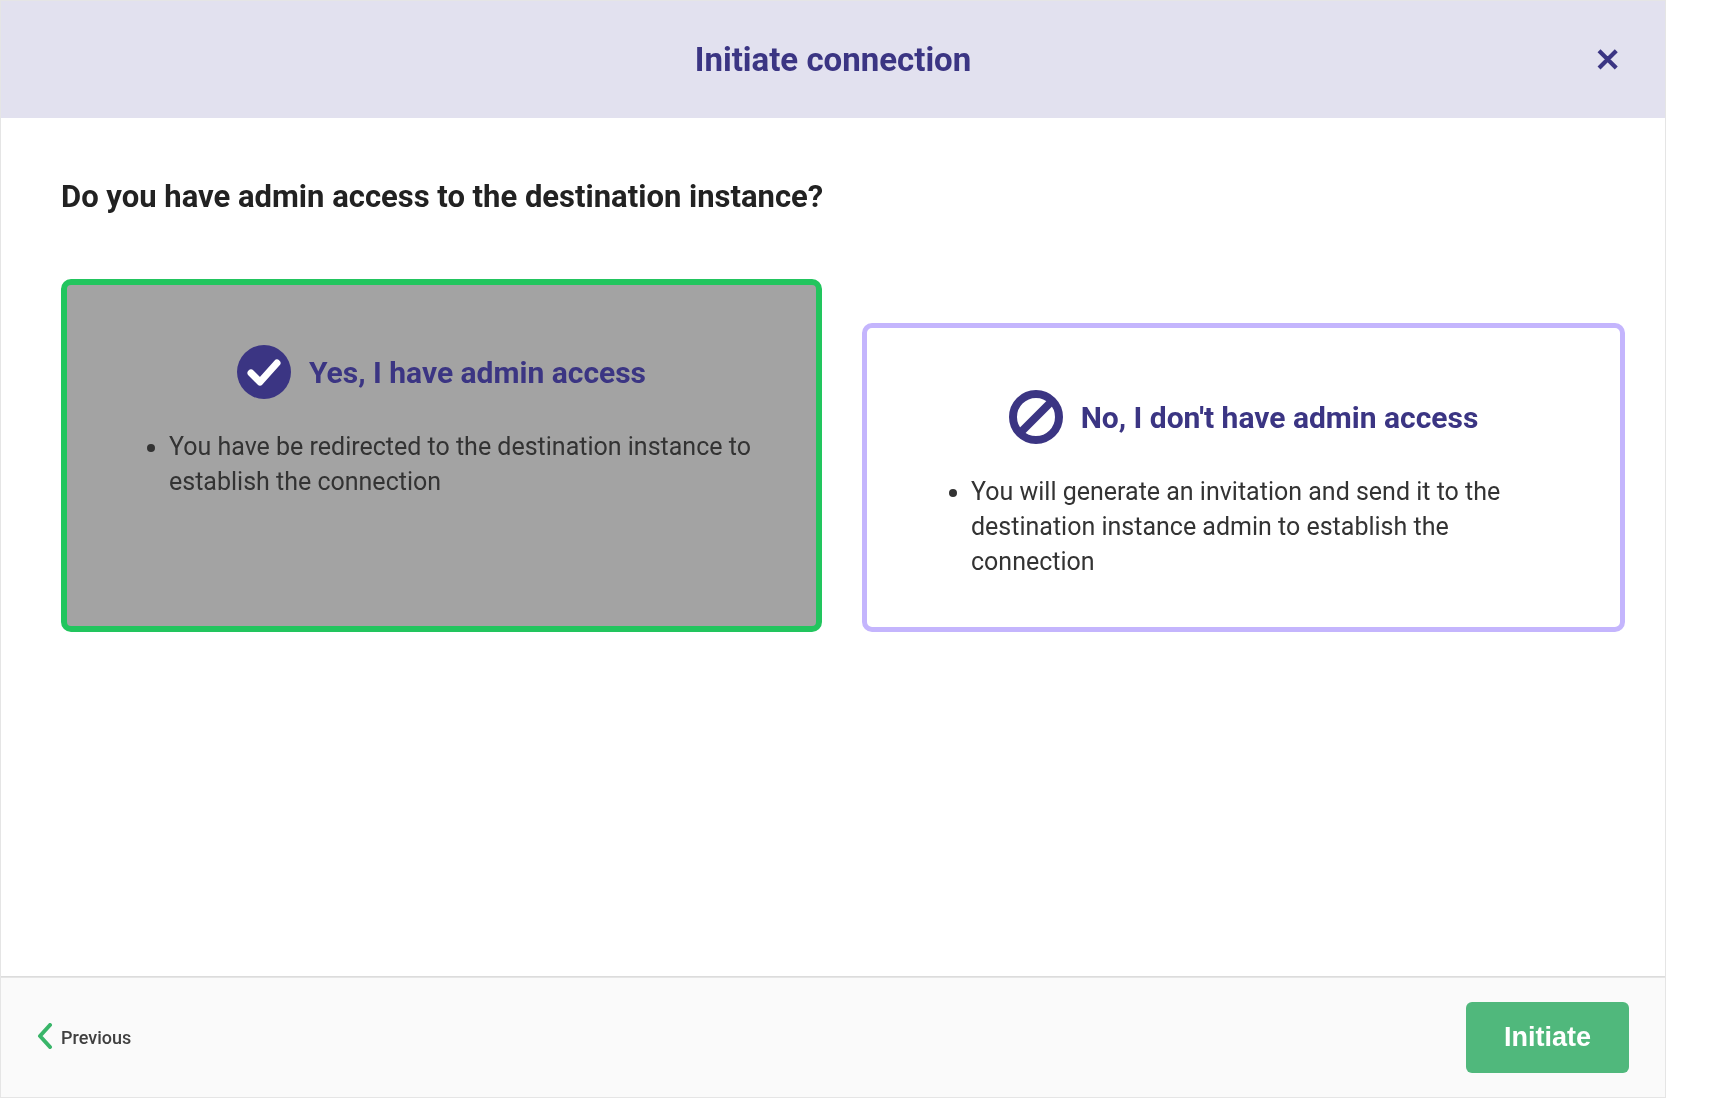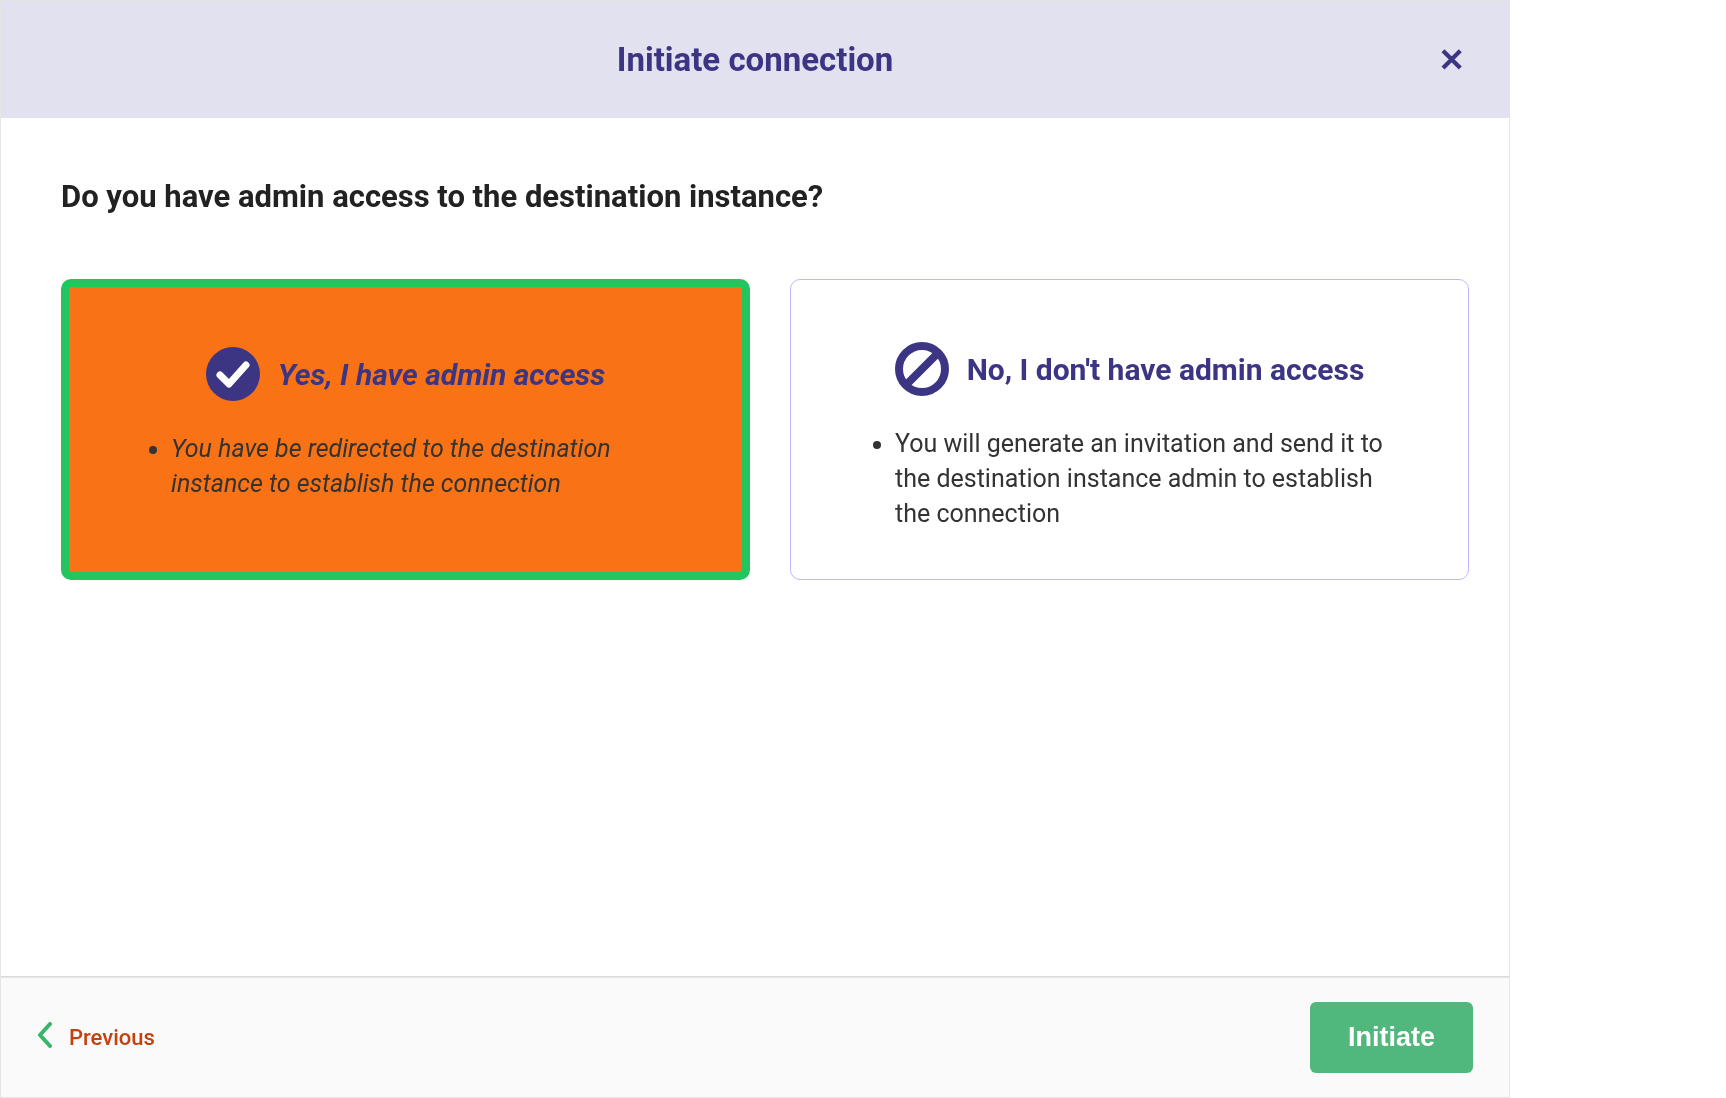"Initiate connection" .modal { width: 1510px -> 1666px }
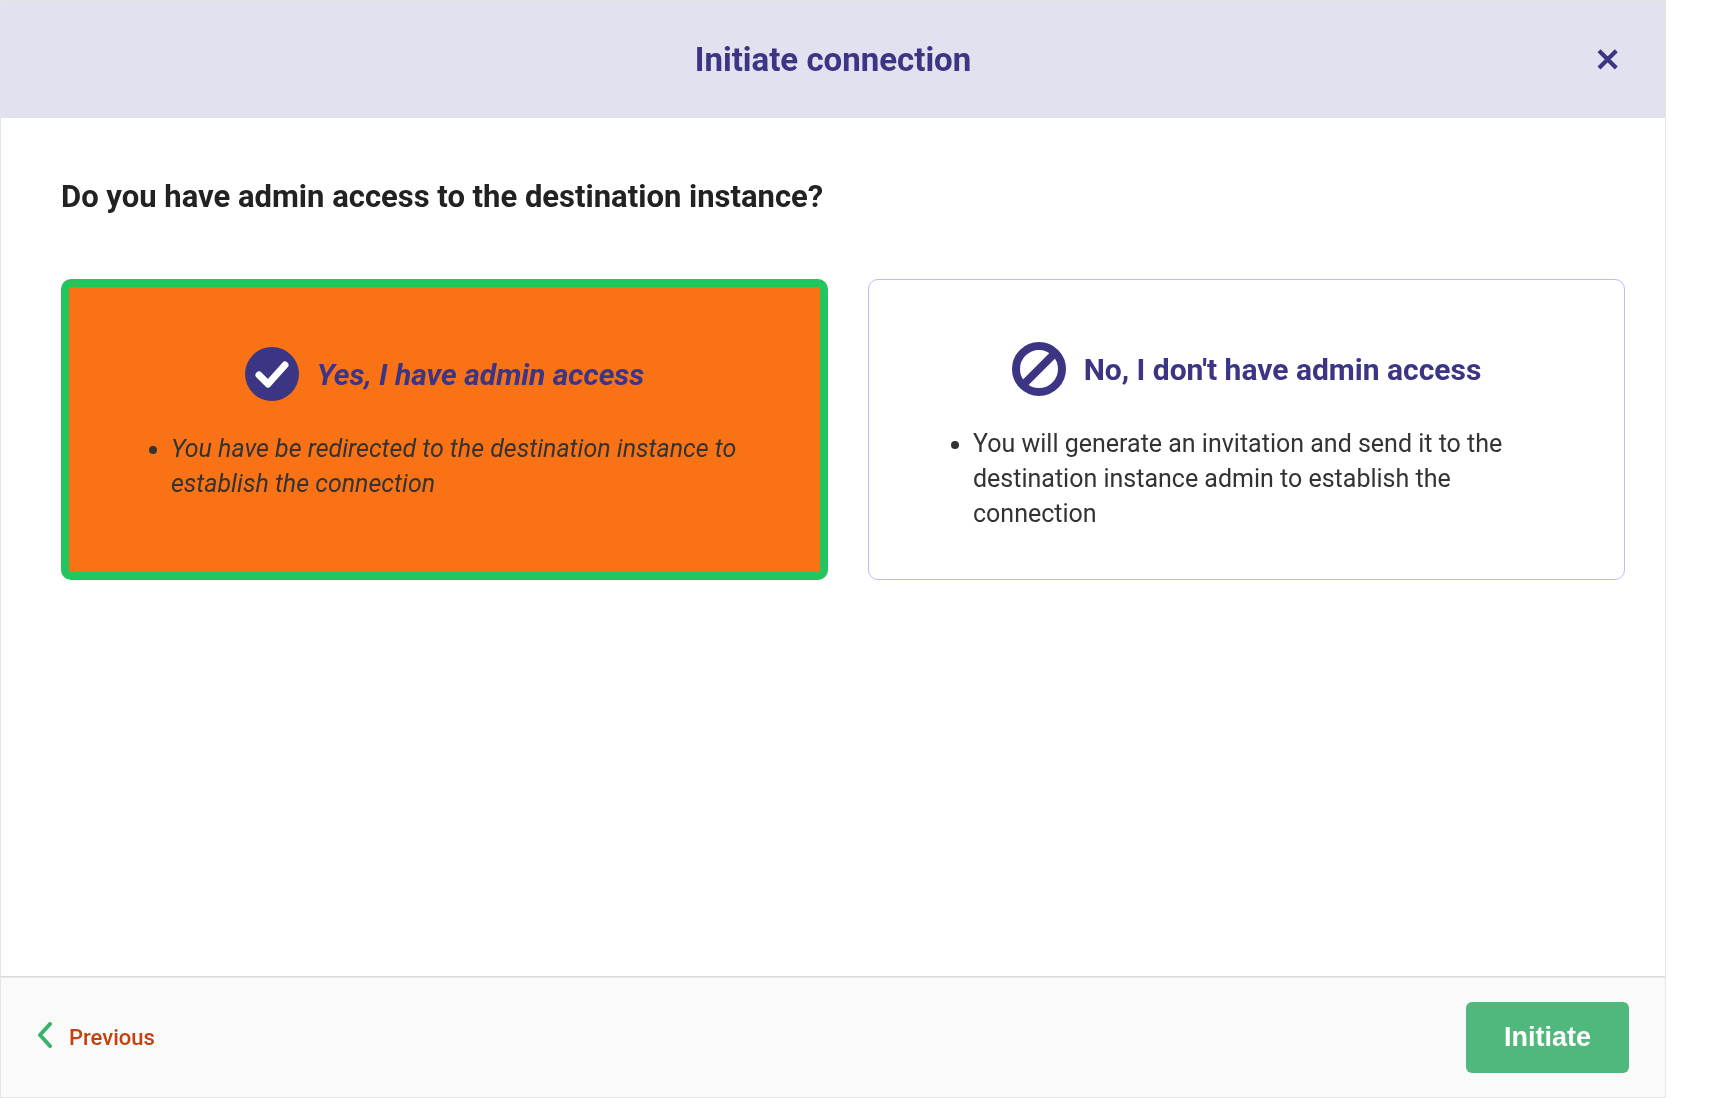"Yes, I have admin access" .card.selected { background: #f97316 -> #a3a3a3; border: 8px solid #22c55e -> 6px solid #22c55e; font-style: italic -> none }
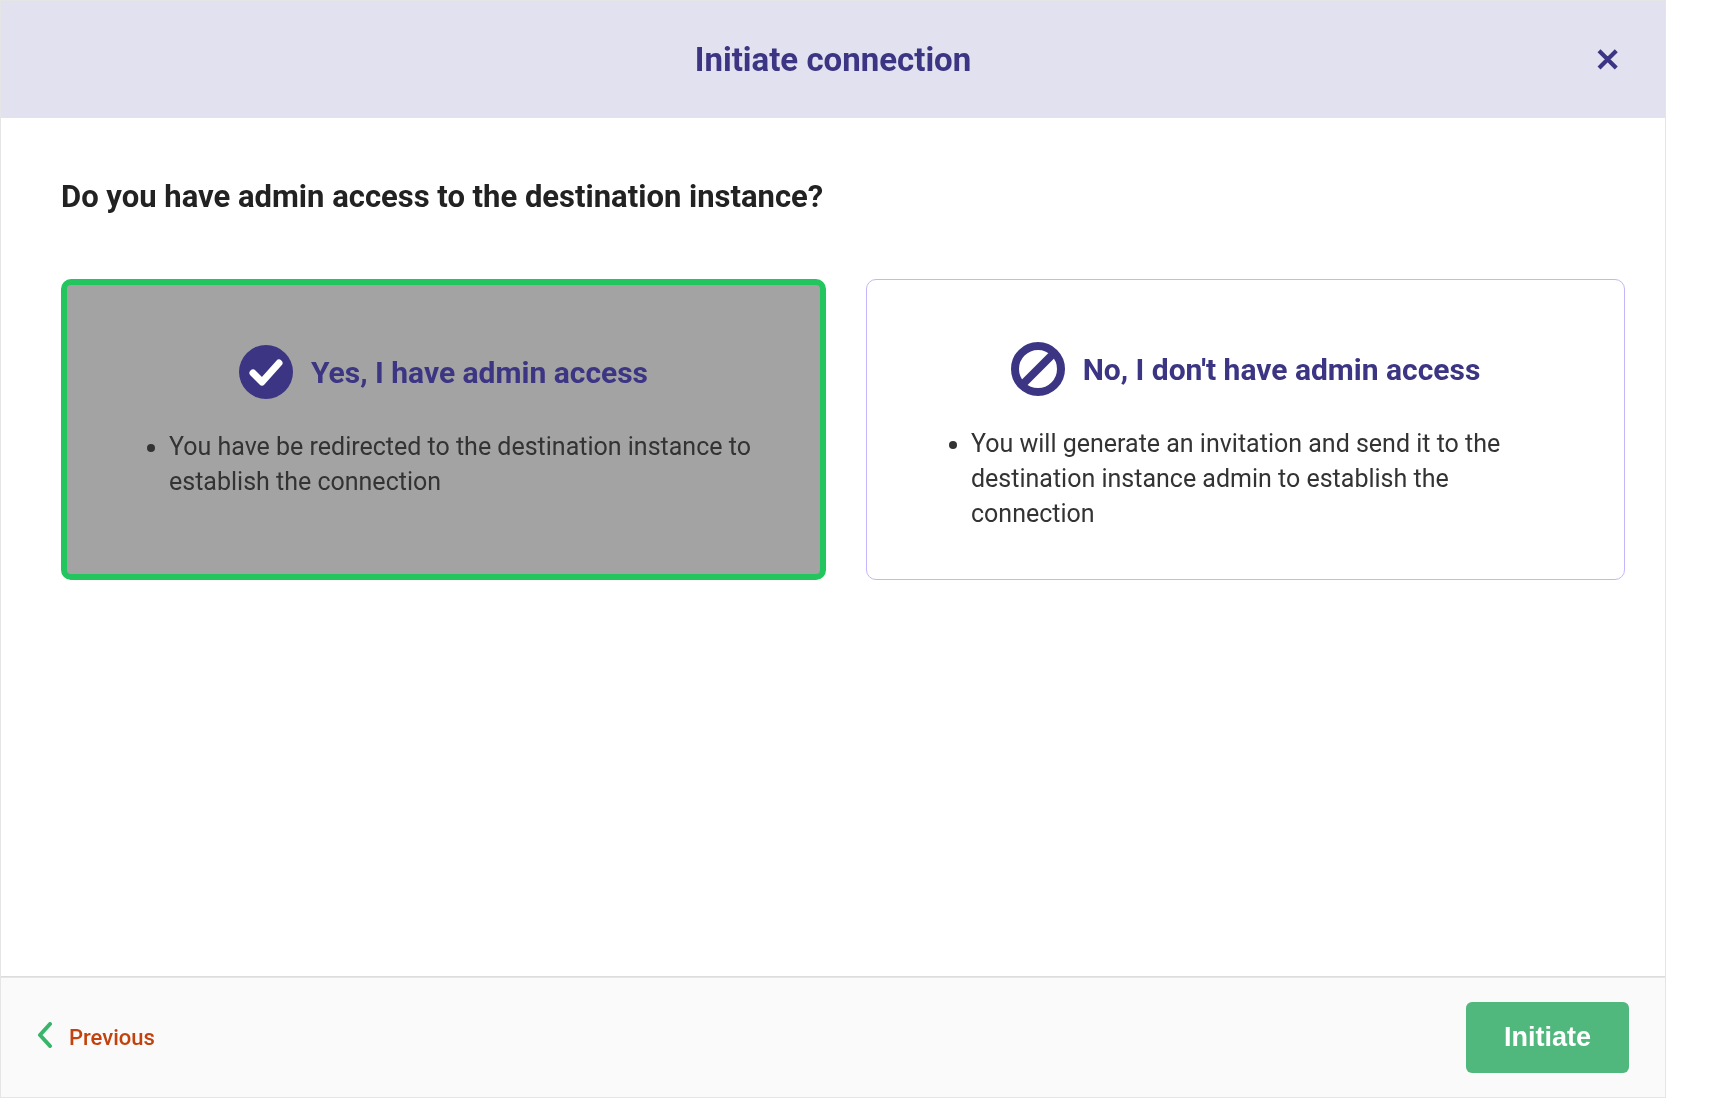"No, I don't have admin" .card.unselected { border: 1px solid #c4b5fd -> 5px solid #c4b5fd; margin-top: none -> 44px }
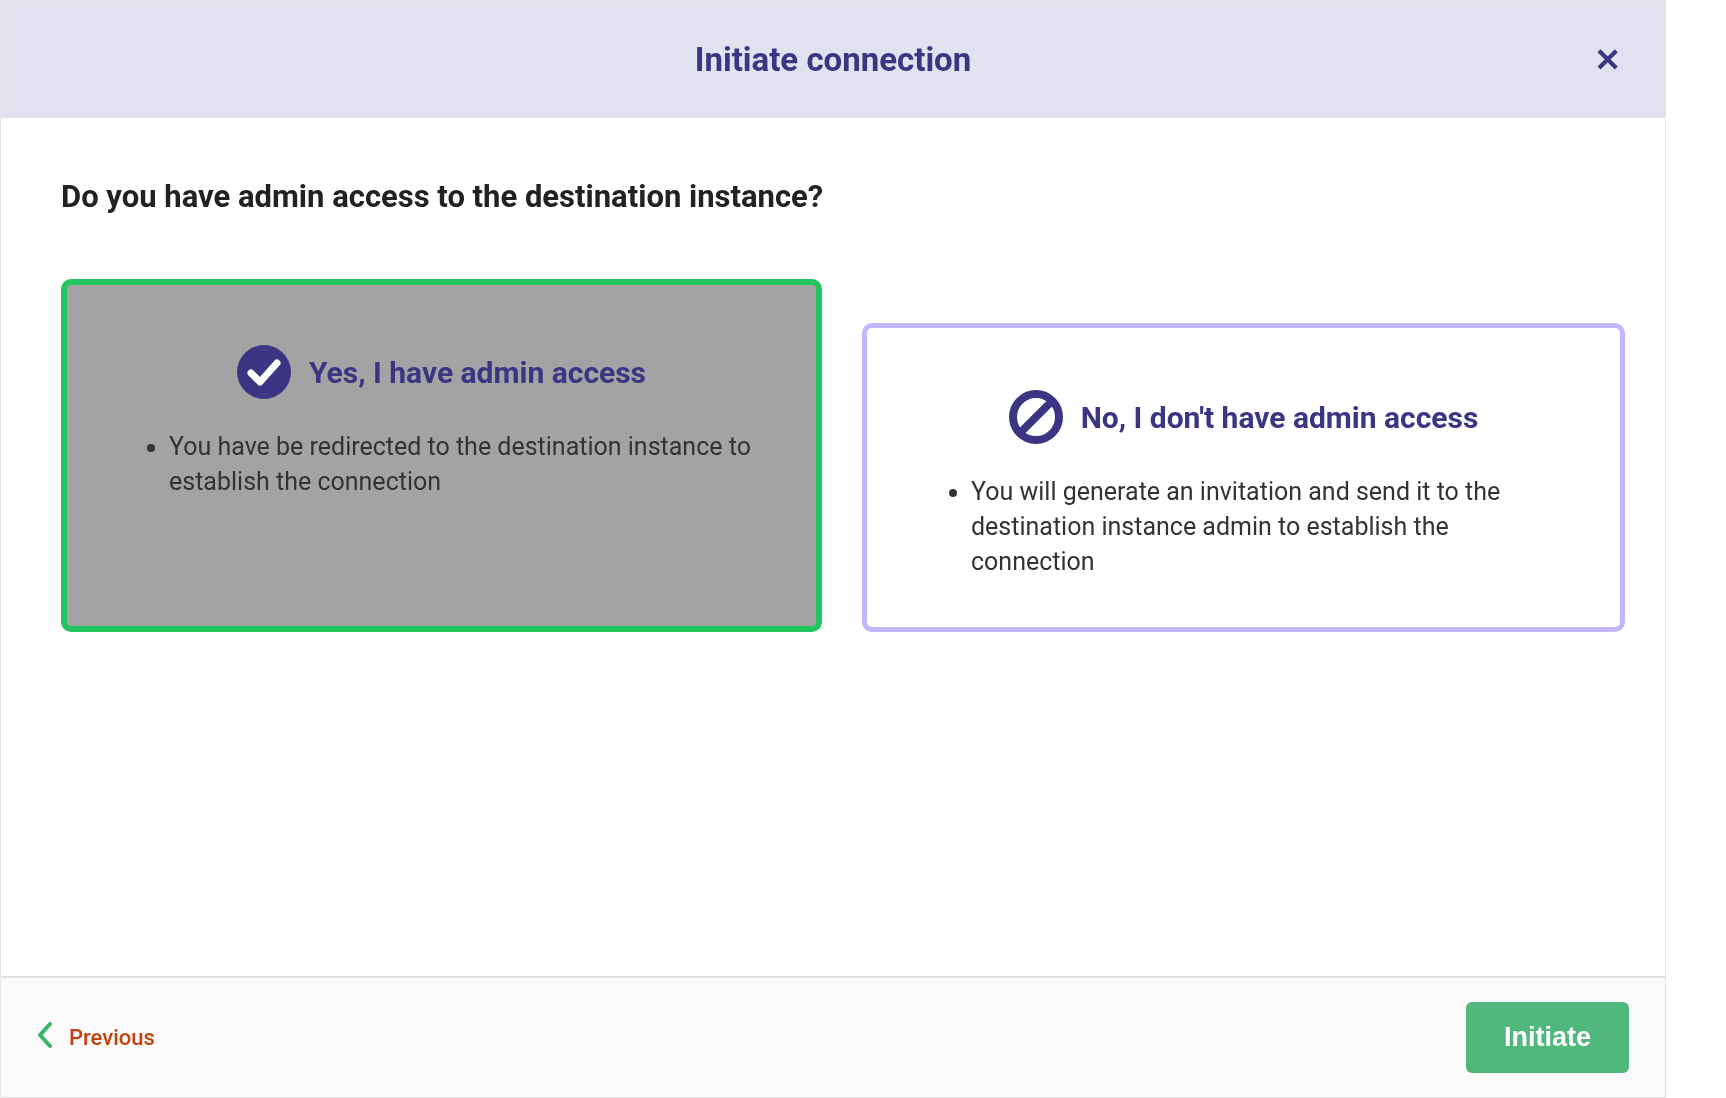"Previous" .prev-btn { color: #c2410c -> #404040; font-size: 22px -> 18px; gap: 16px -> 8px }
